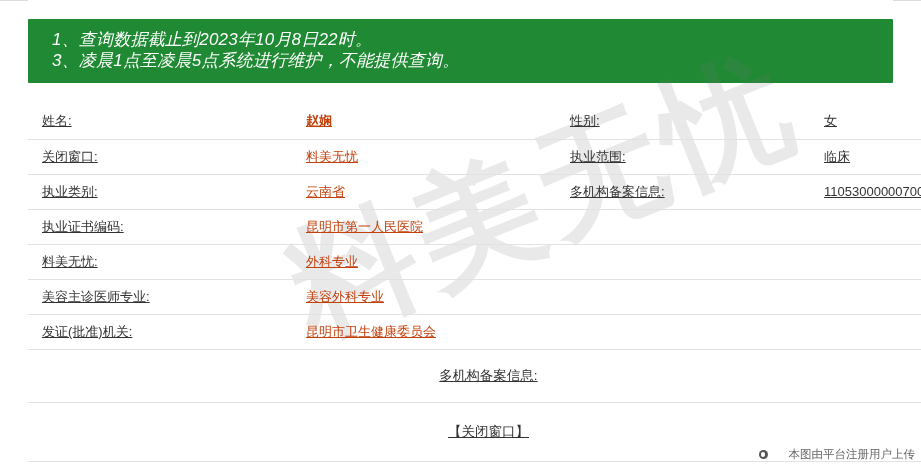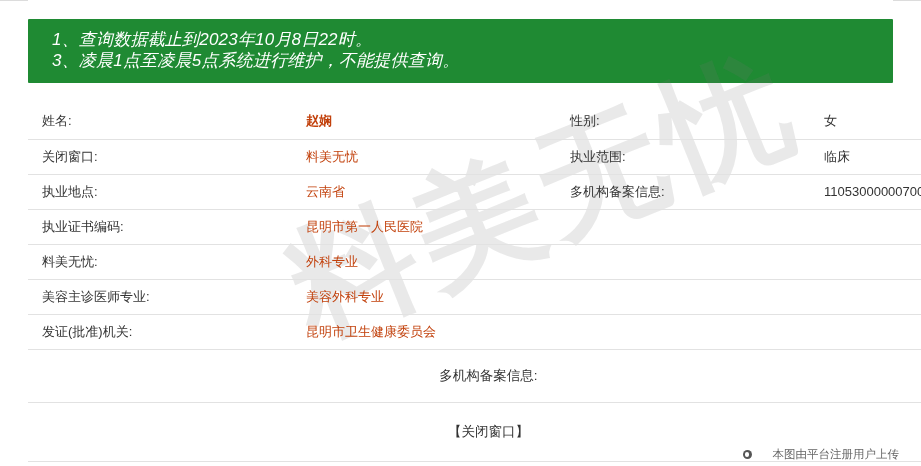"姓名:" .info-table td { text-decoration: none -> underline }
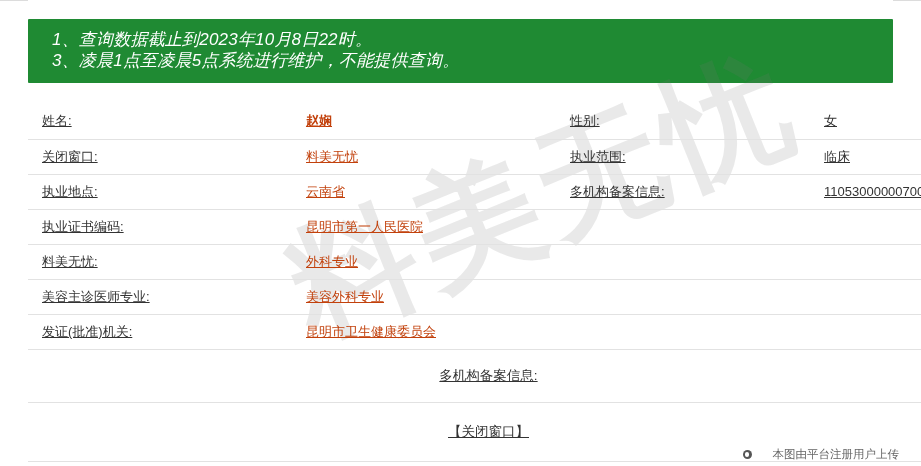"执业地点:" td.label { text: 地点 -> 类别 }
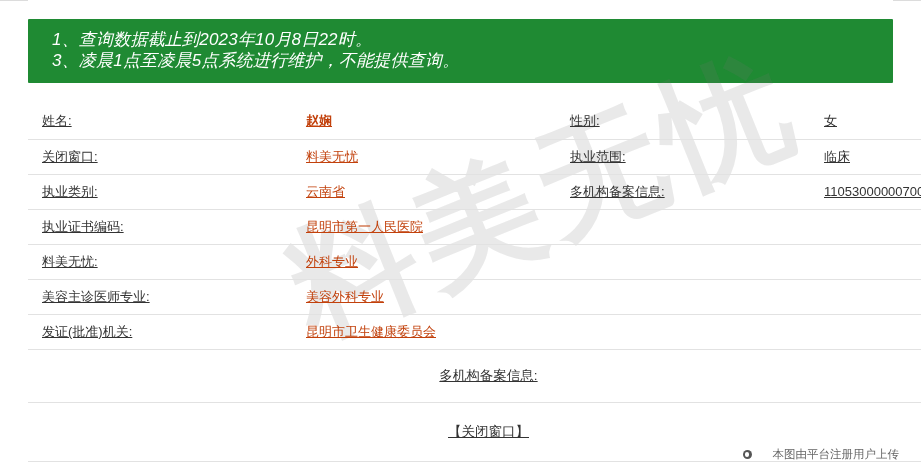"本图由平台注册用户上传" .footer-credit { right: 22px -> 6px }
